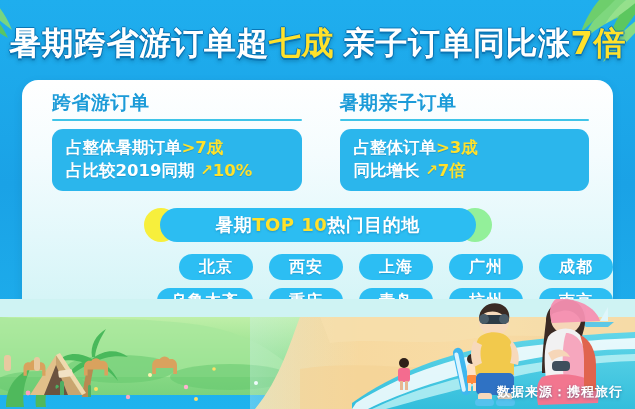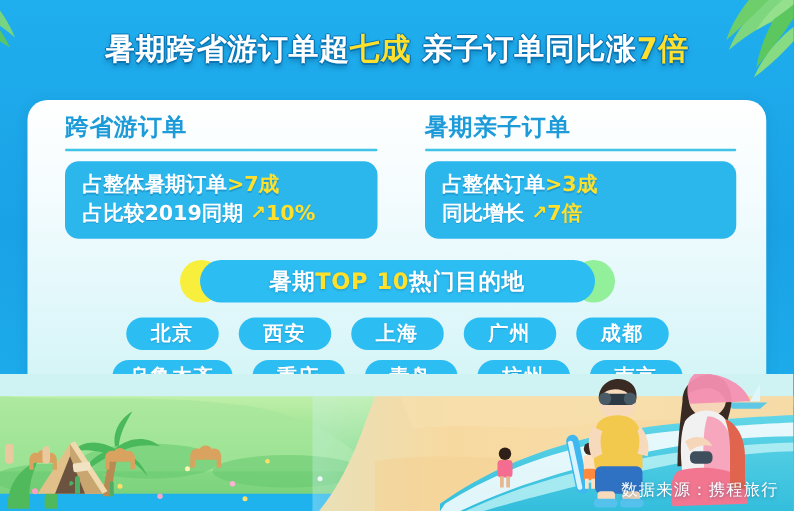"暑期跨省游订单超七成 亲子订单同比涨7倍" .headline { font-size: 24px -> 32px }
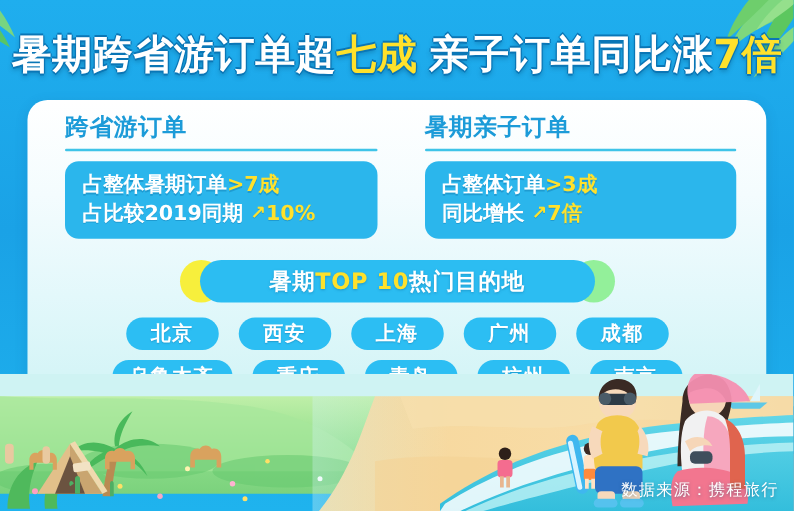"北京" .city-row { justify-content: center -> flex-end }
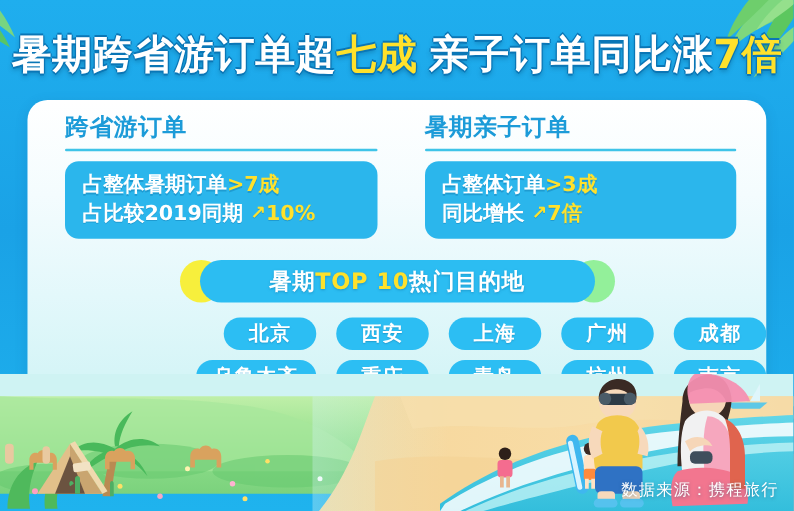"数据来源：携程旅行" .source { font-weight: normal -> bold }
